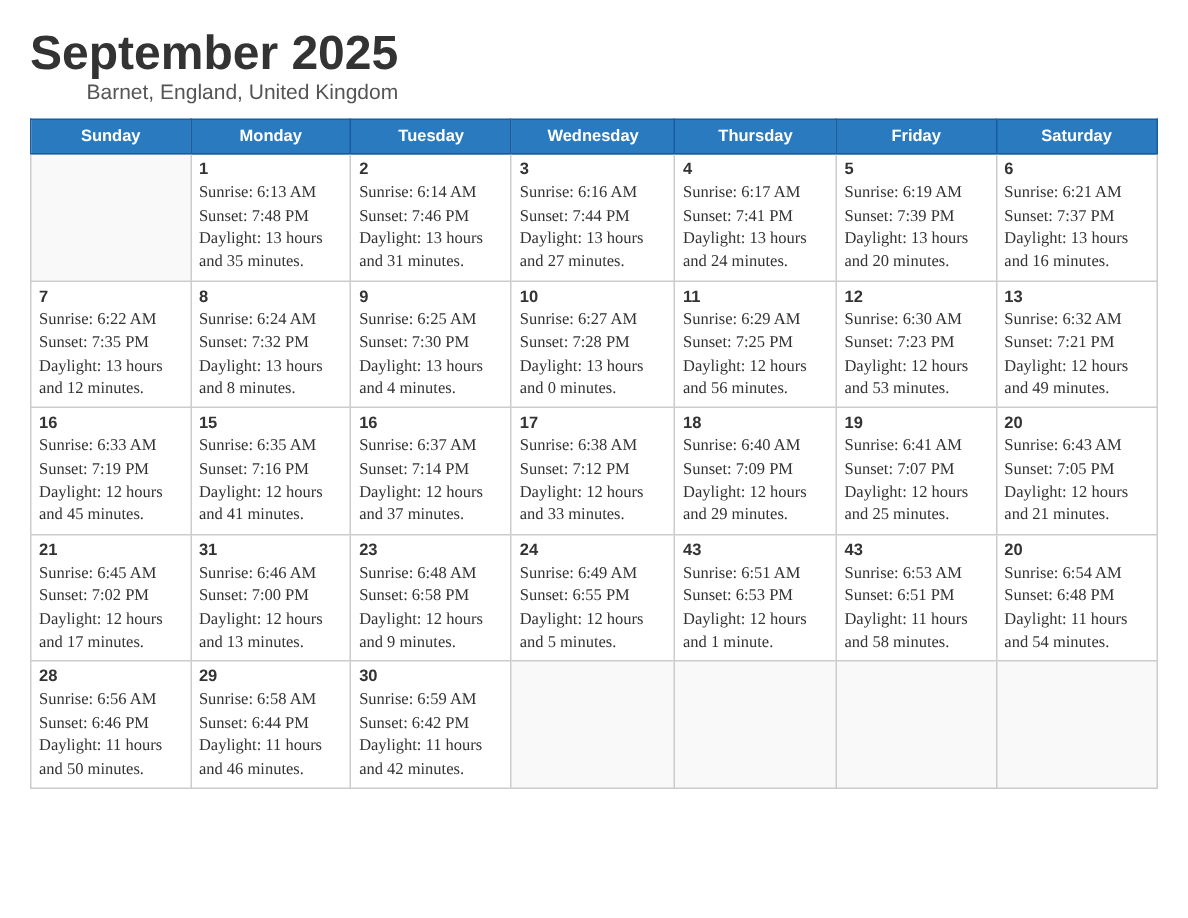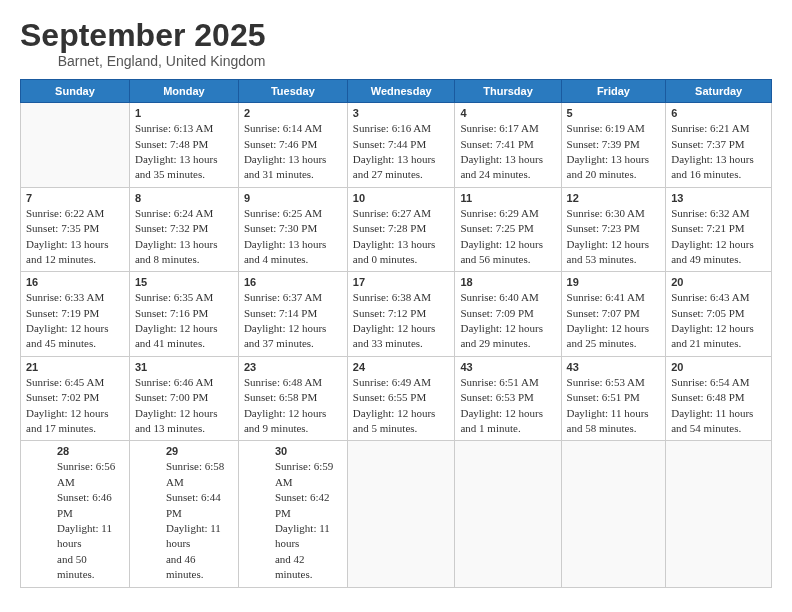"28" tr:last-child td { padding-left: 36px -> none }
